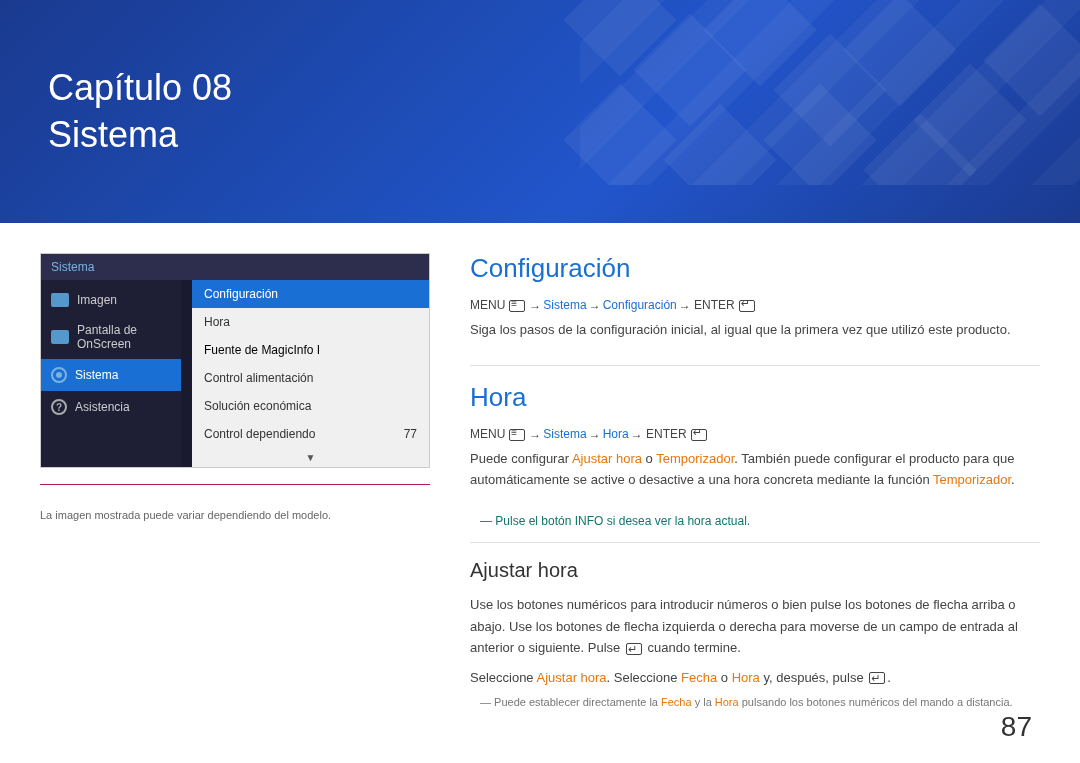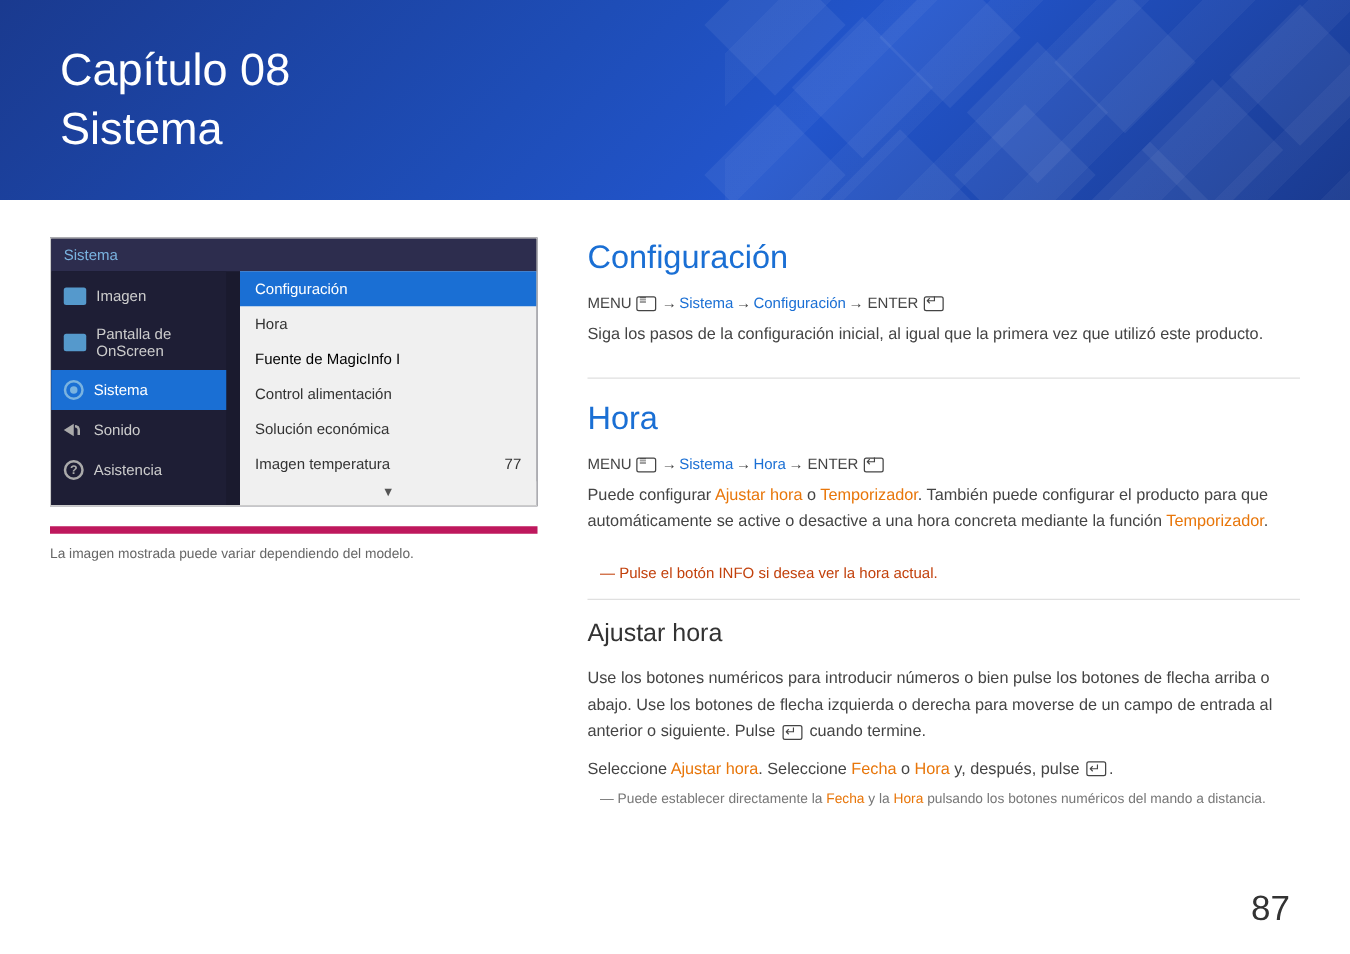"Capítulo 08" .header-banner { height: 160px -> 223px }
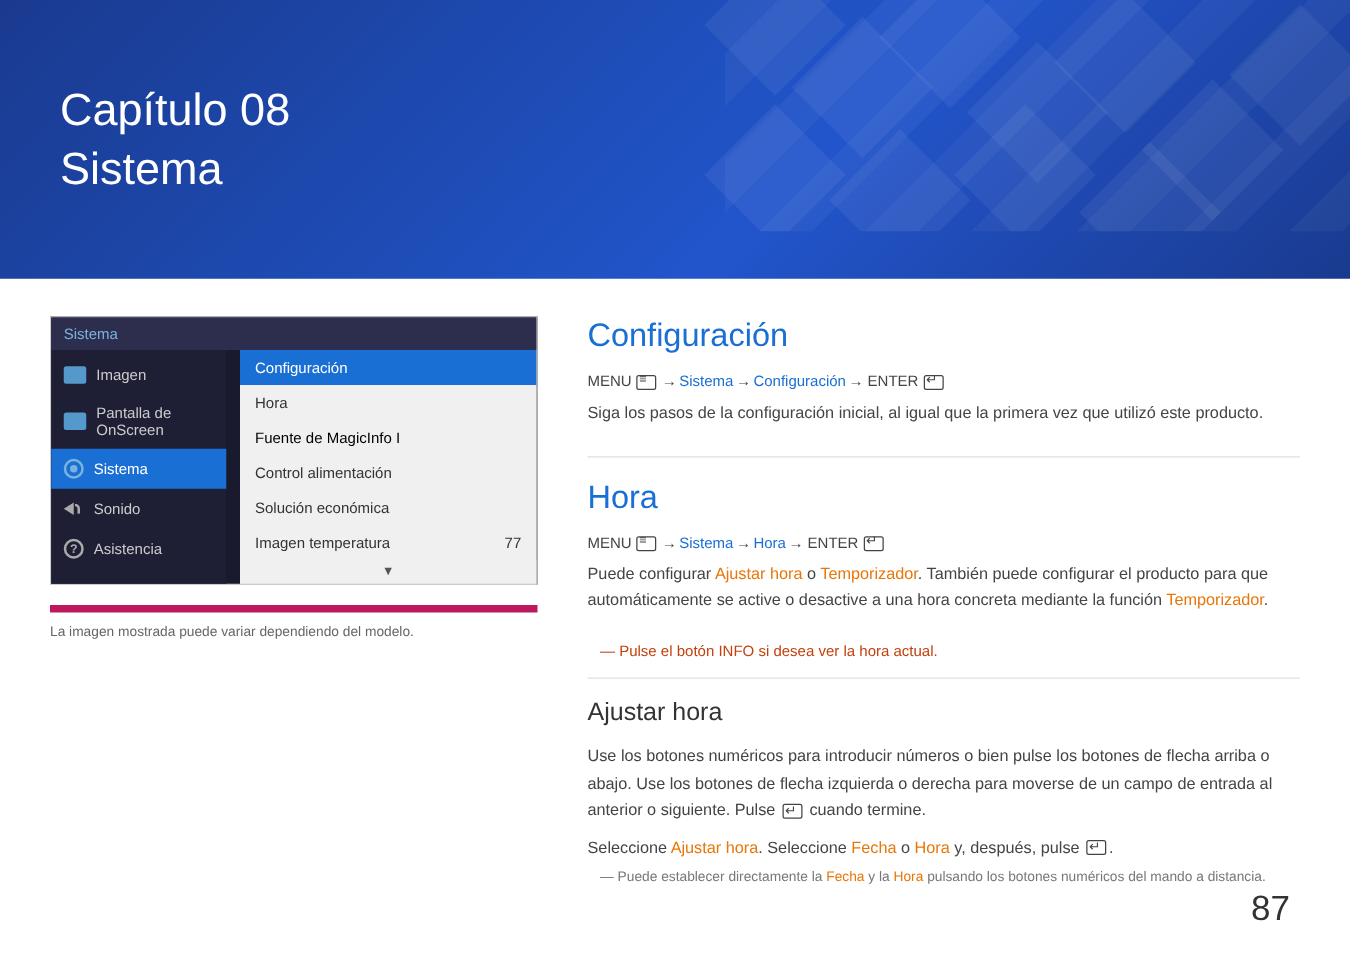"Sonido" div.sidebar-nav-item { html: <div> <div> <div></div> <div></div> </div> <span>Sonido</span> </div> -> none }
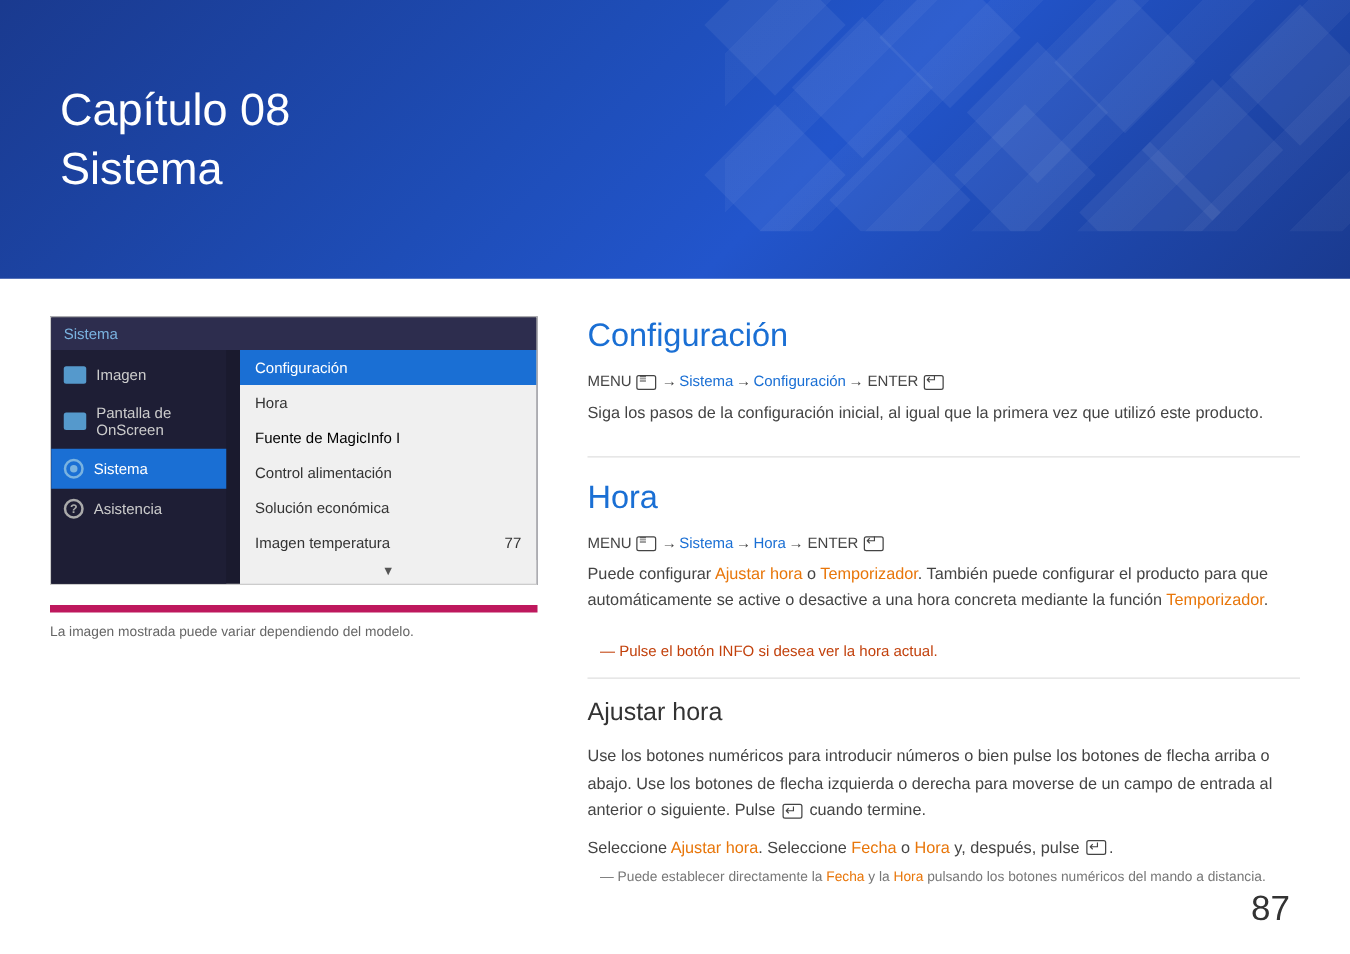"Imagen temperatura" span { text: Imagen temperatura -> Control dependiendo }
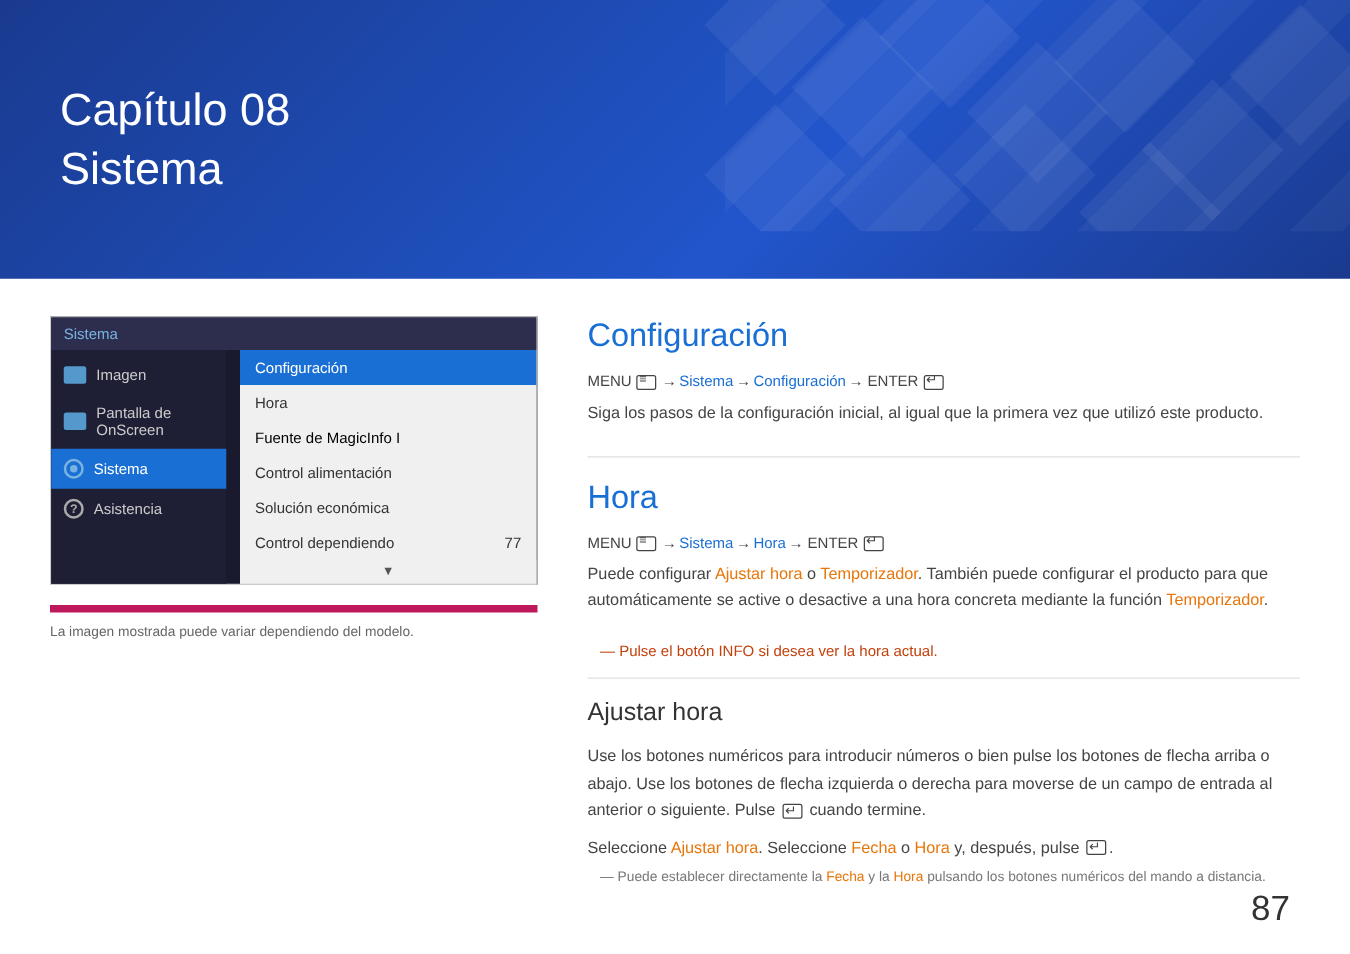"La imagen mostrada puede variar" .footnote-area { border-top: 6px solid #be185d -> 1px solid #be185d; padding-top: 10px -> 24px }
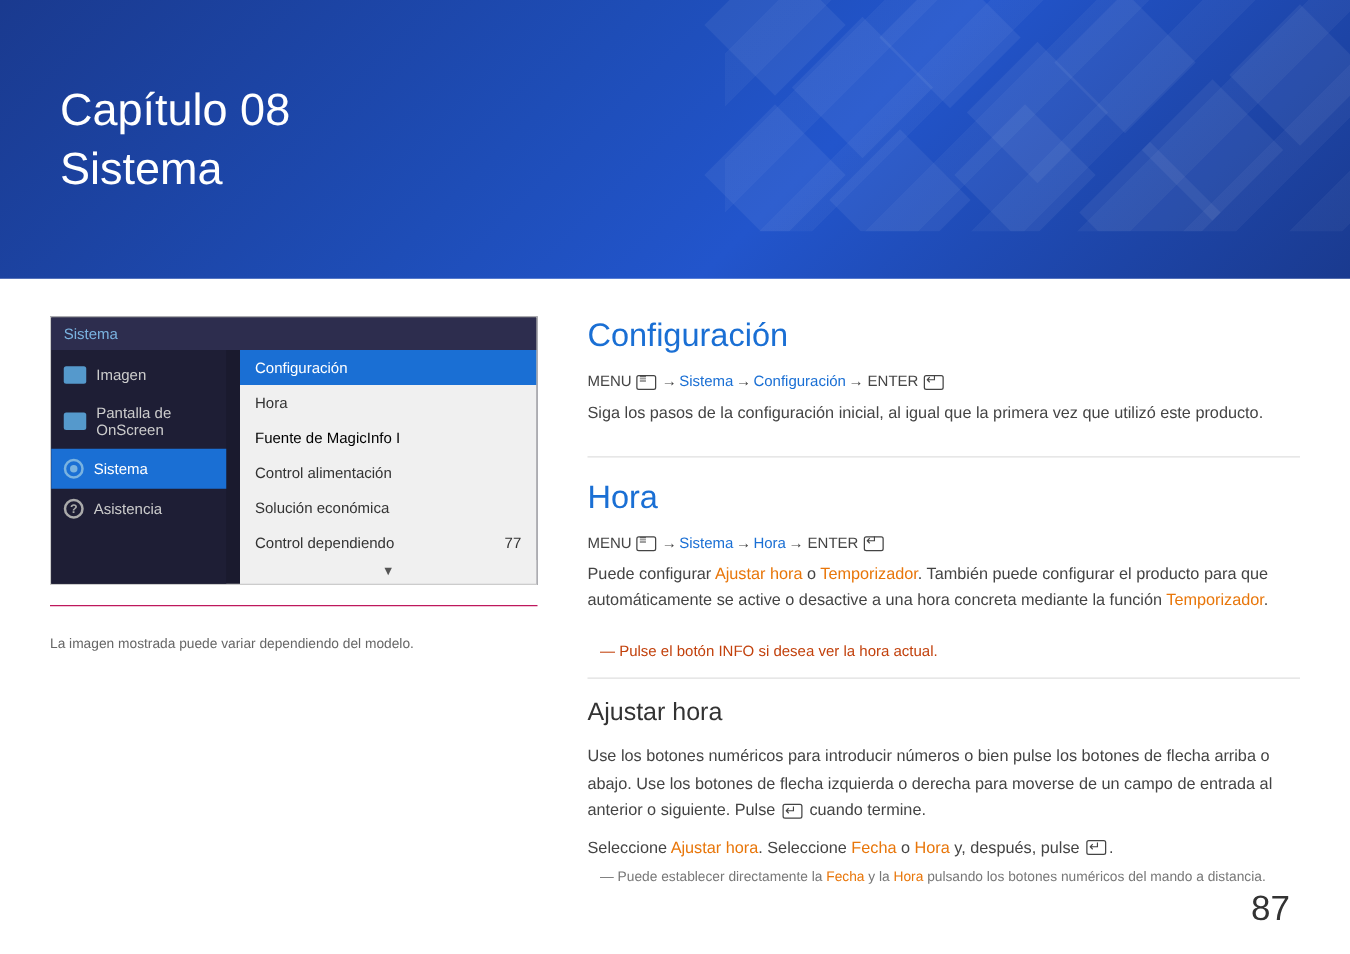"Pulse el botón INFO si" .note-text { color: #c2410c -> #0f766e }
